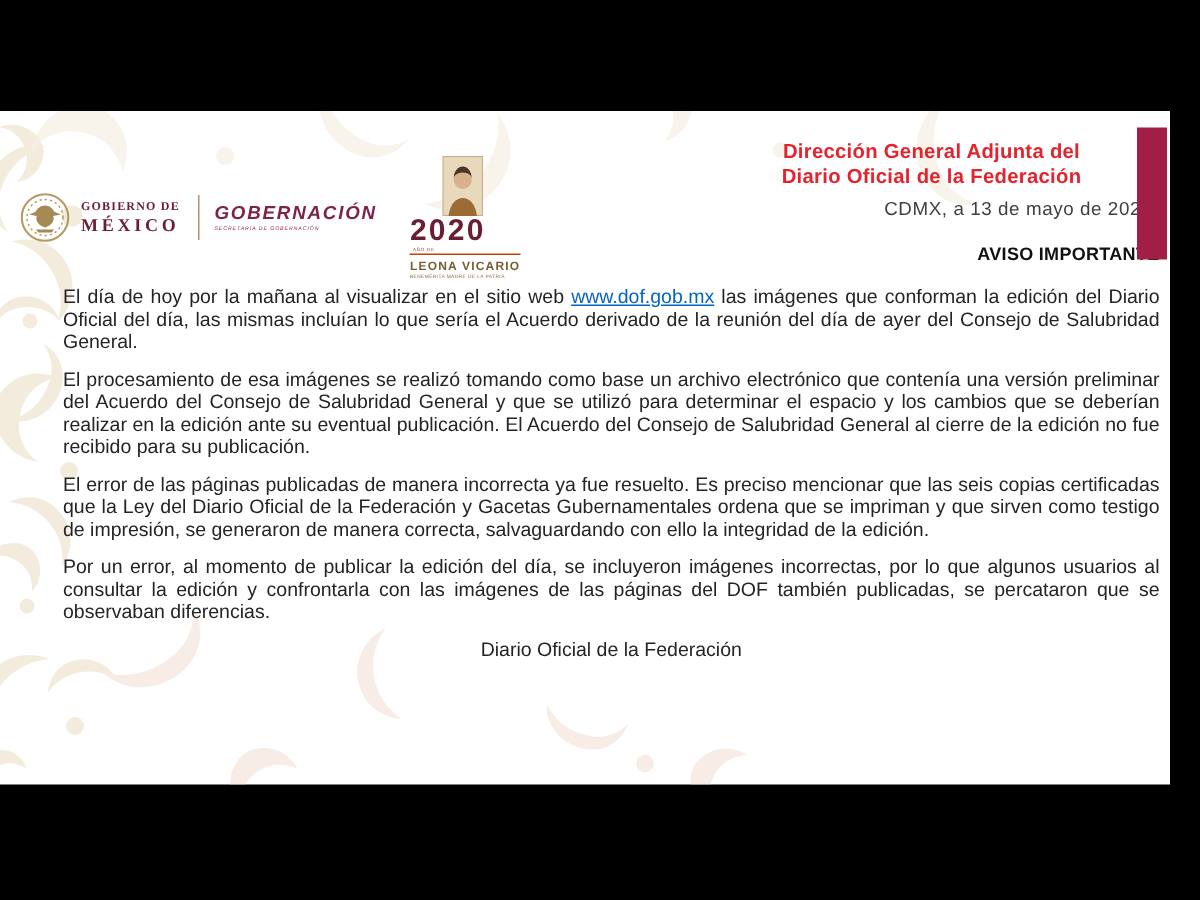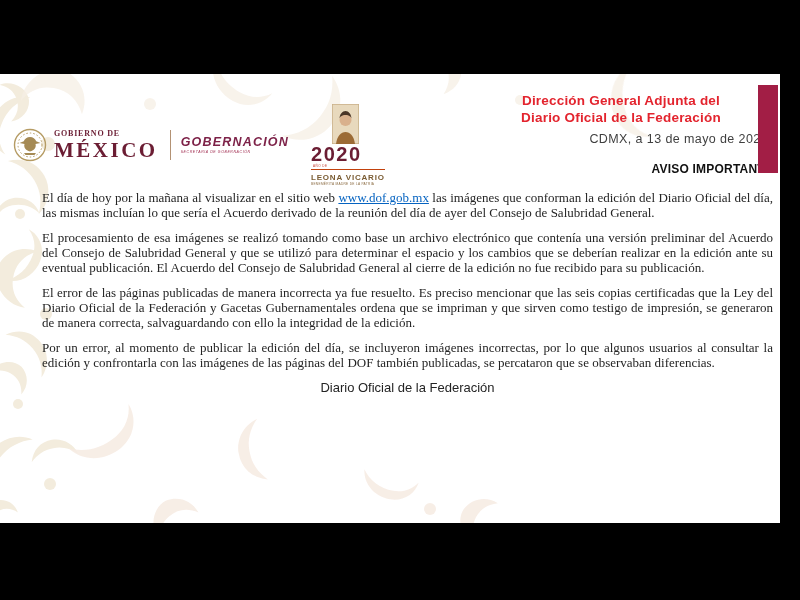"MÉXICO" .gob-mx .l2 { font-size: 21px -> 12px }
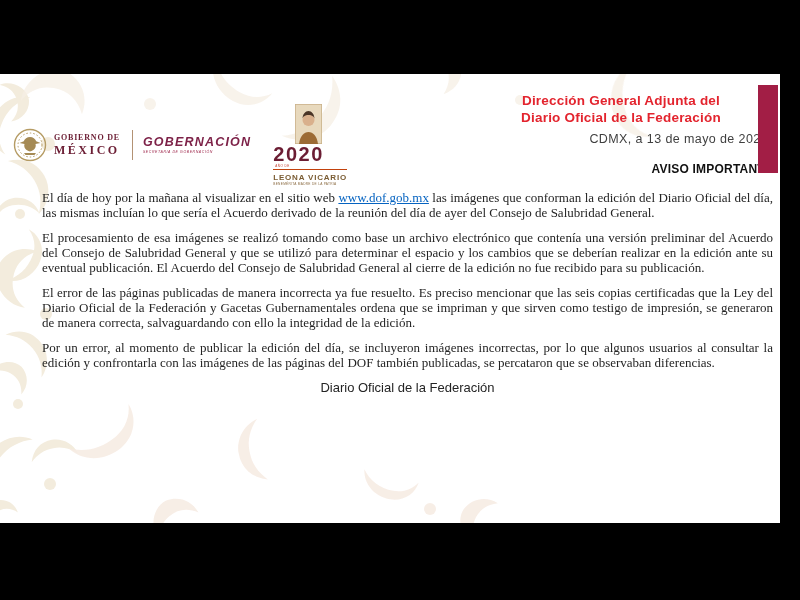"El día de hoy por" .content p { font-family: Liberation Serif, serif -> none }
